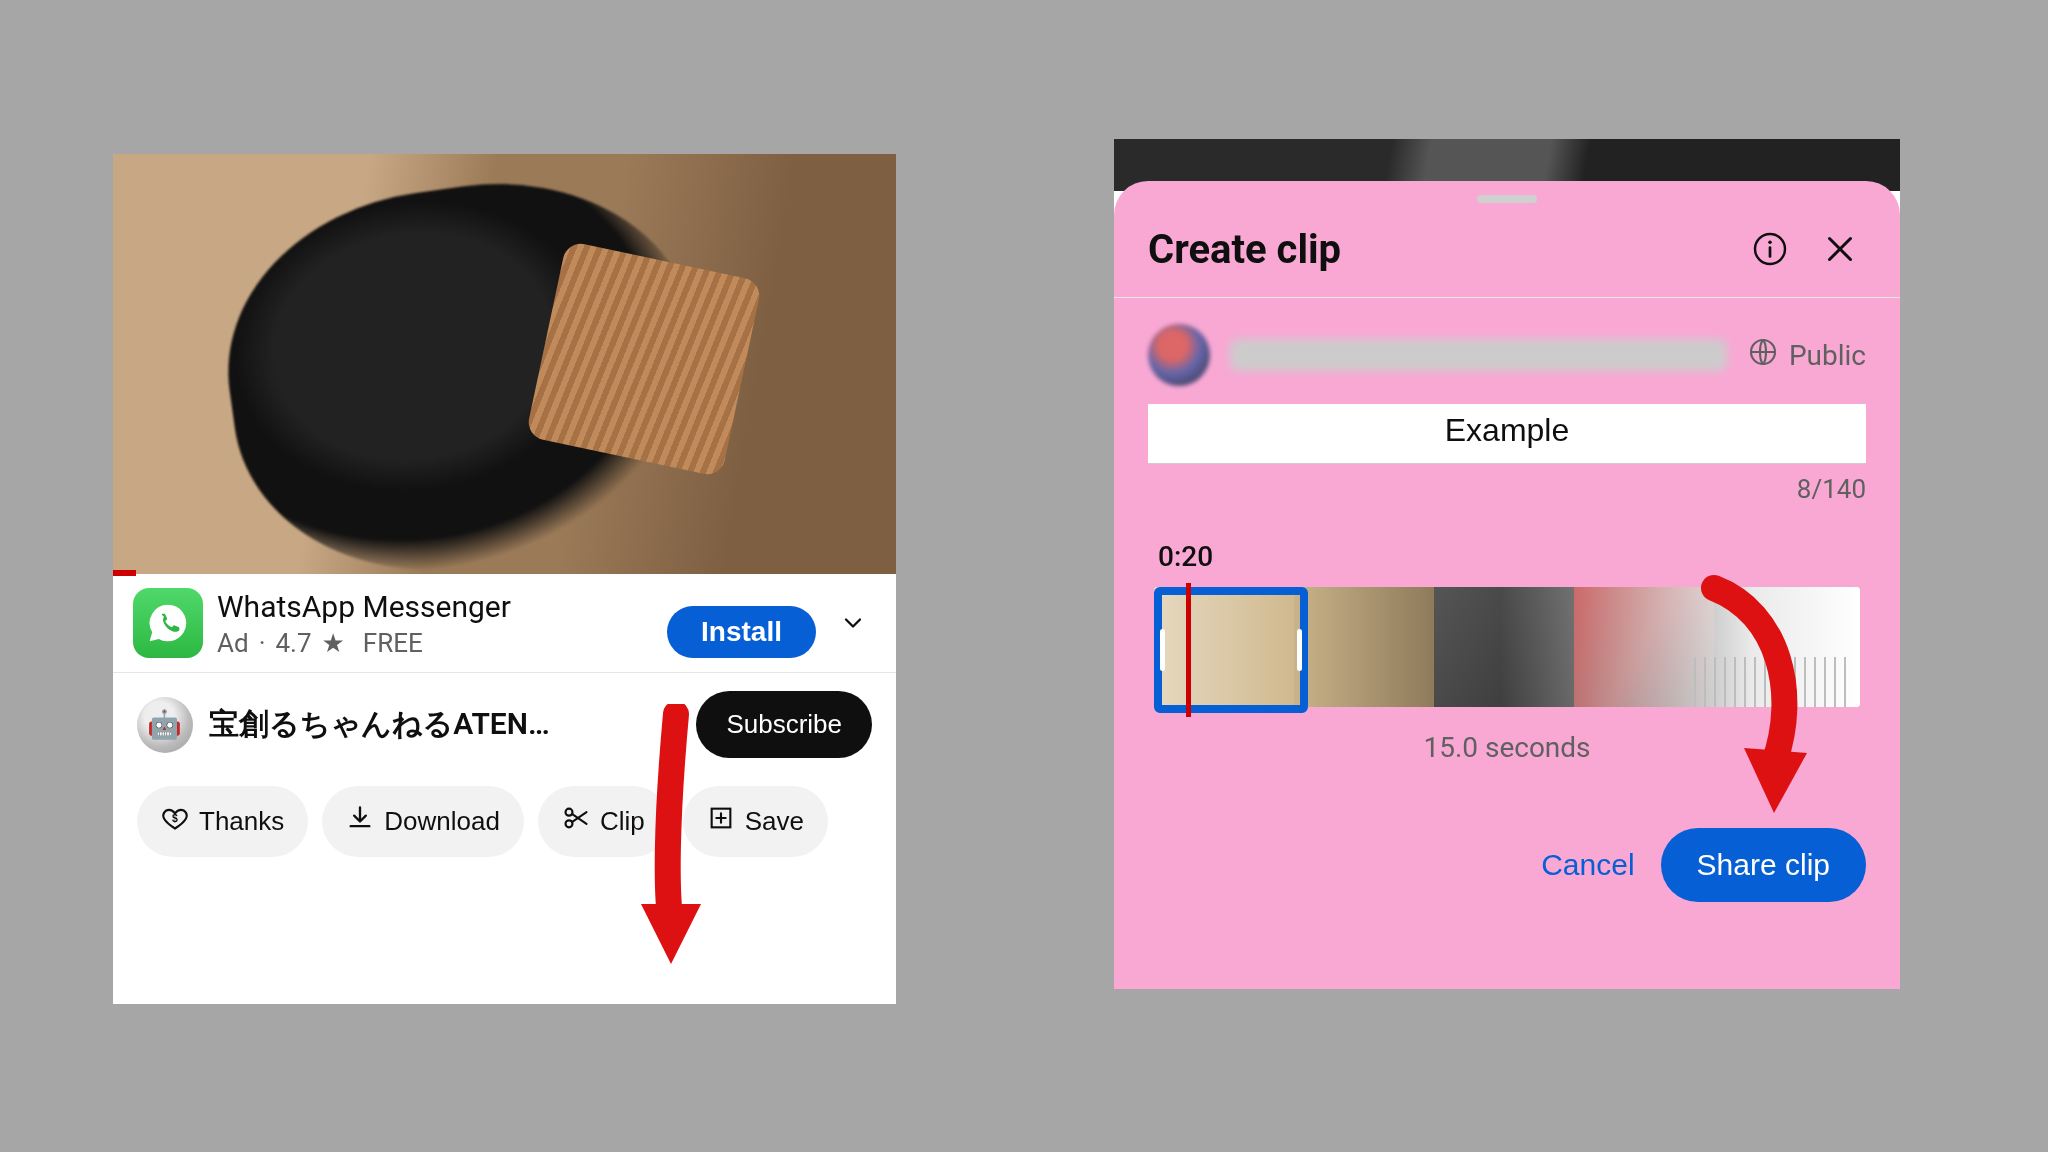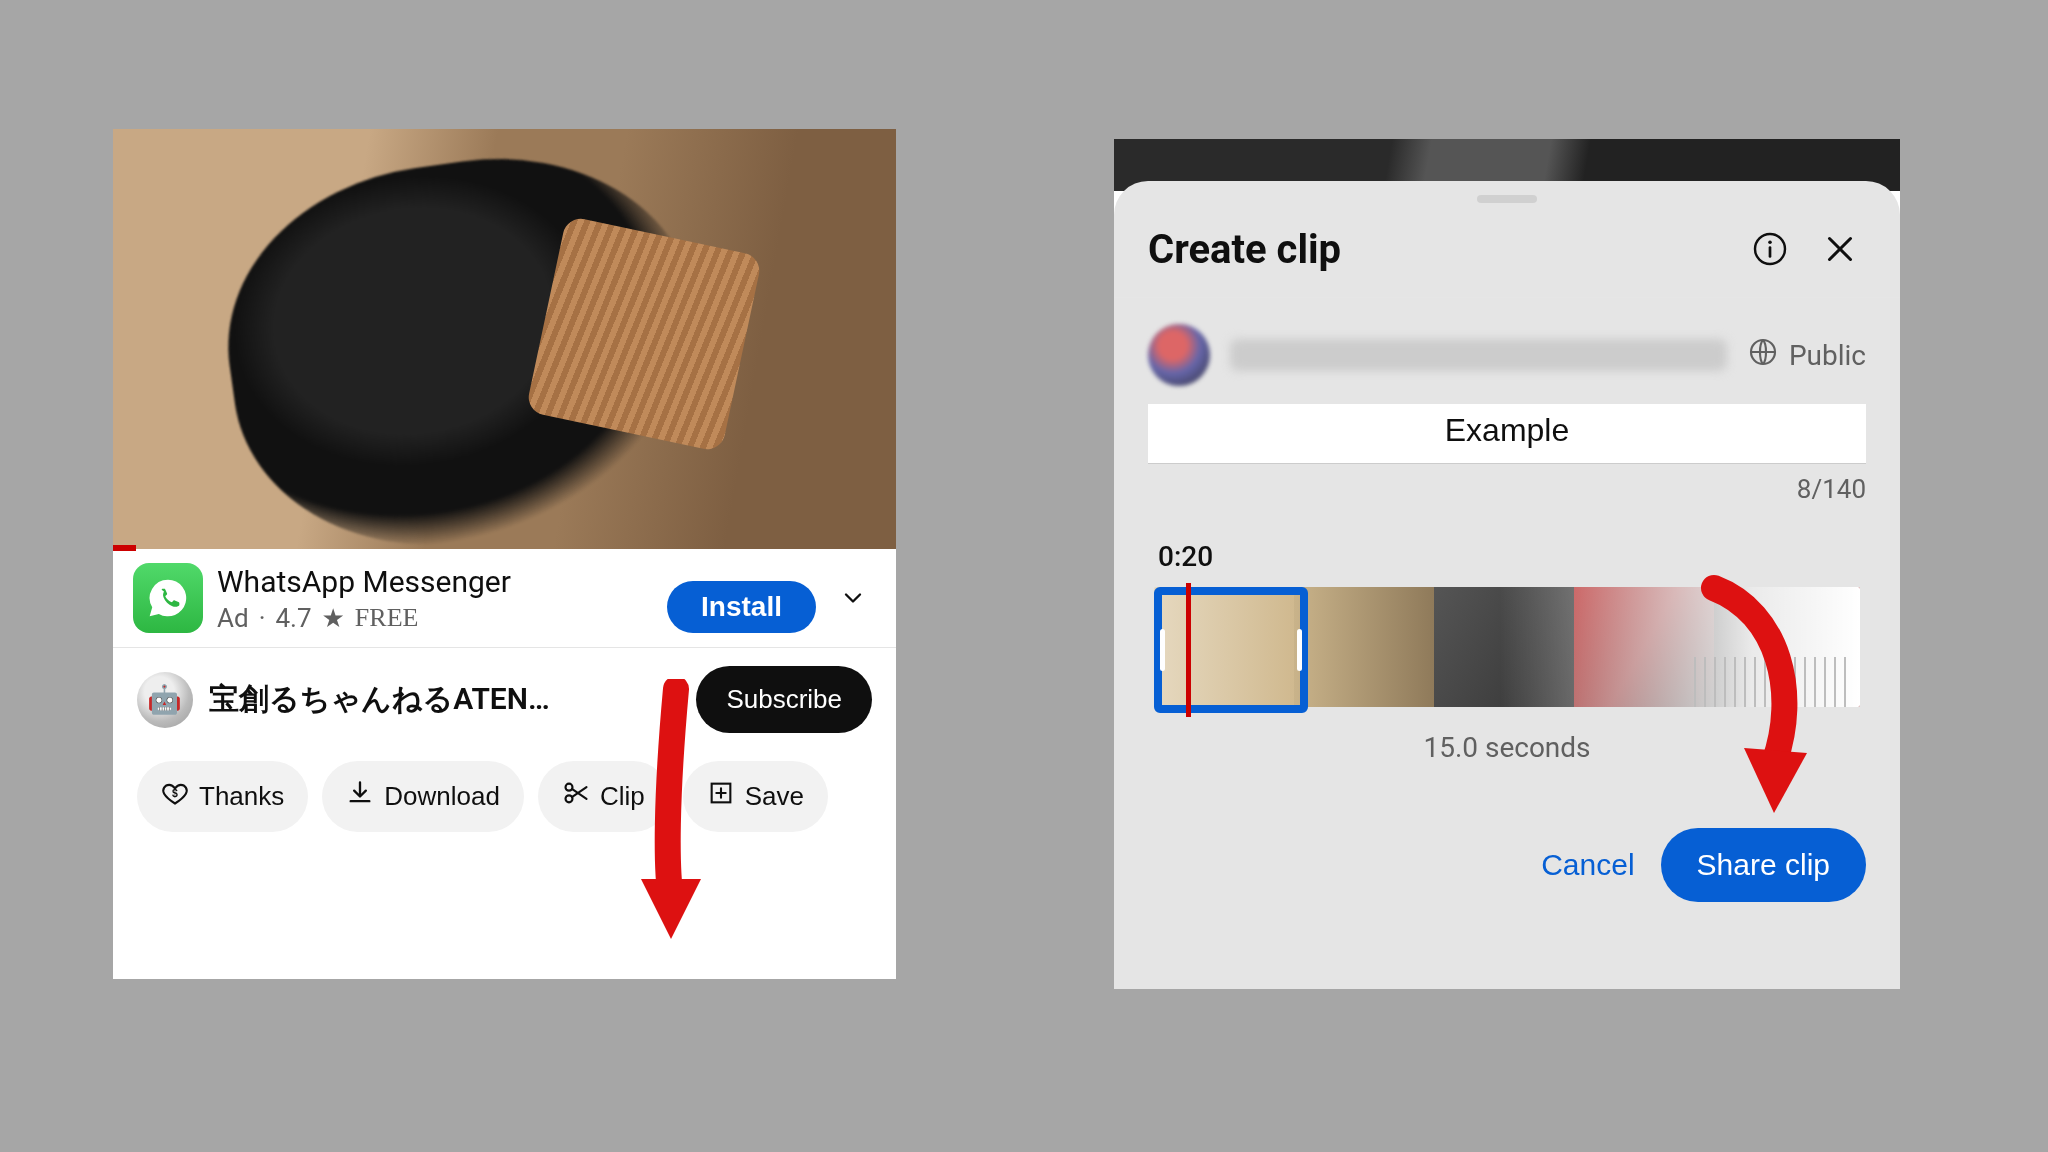"Create clip" .sheet { background: #e5e5e5 -> #f9a8d4 }
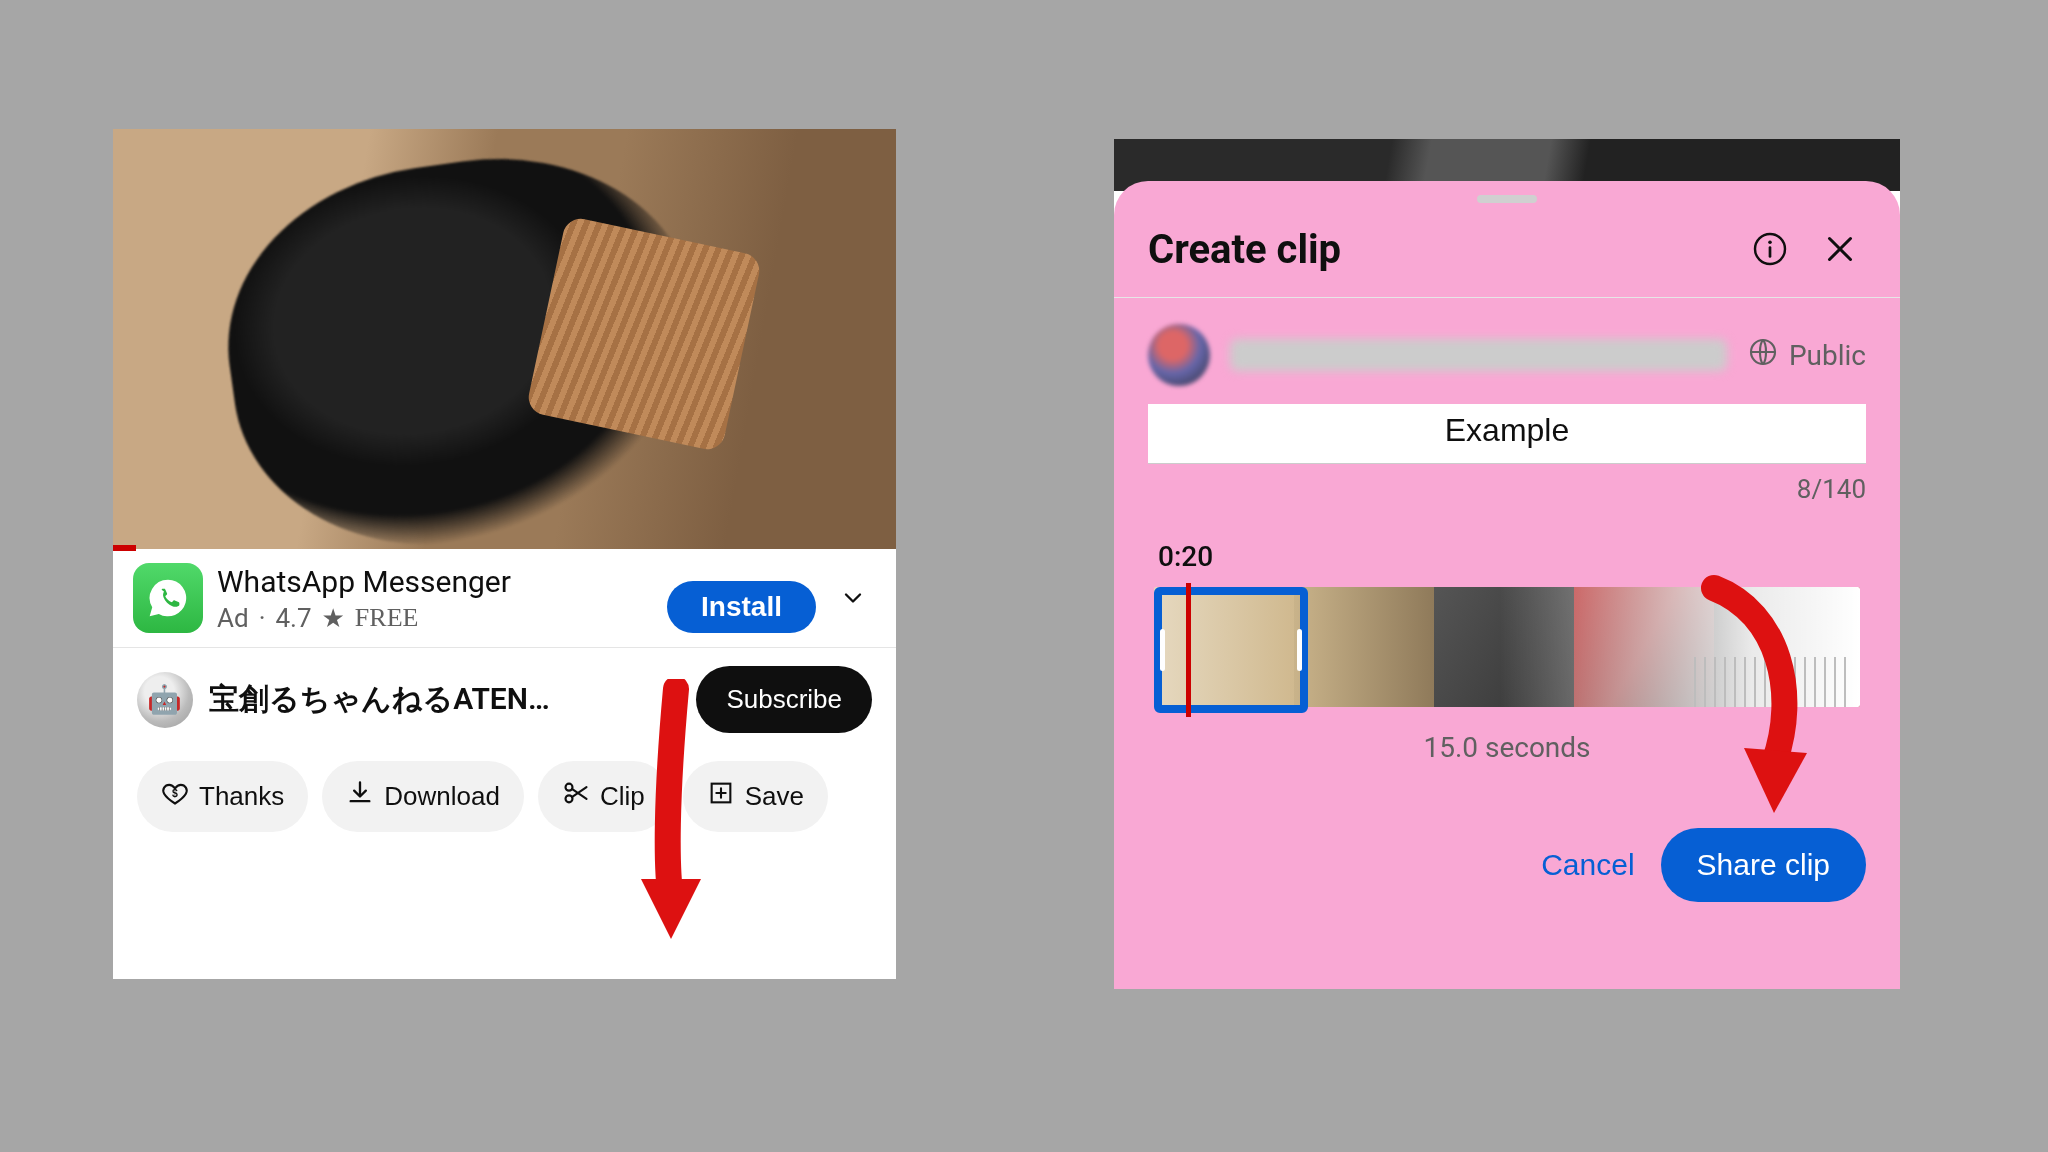"WhatsApp Messenger" .panel-left { top: 129px -> 154px }
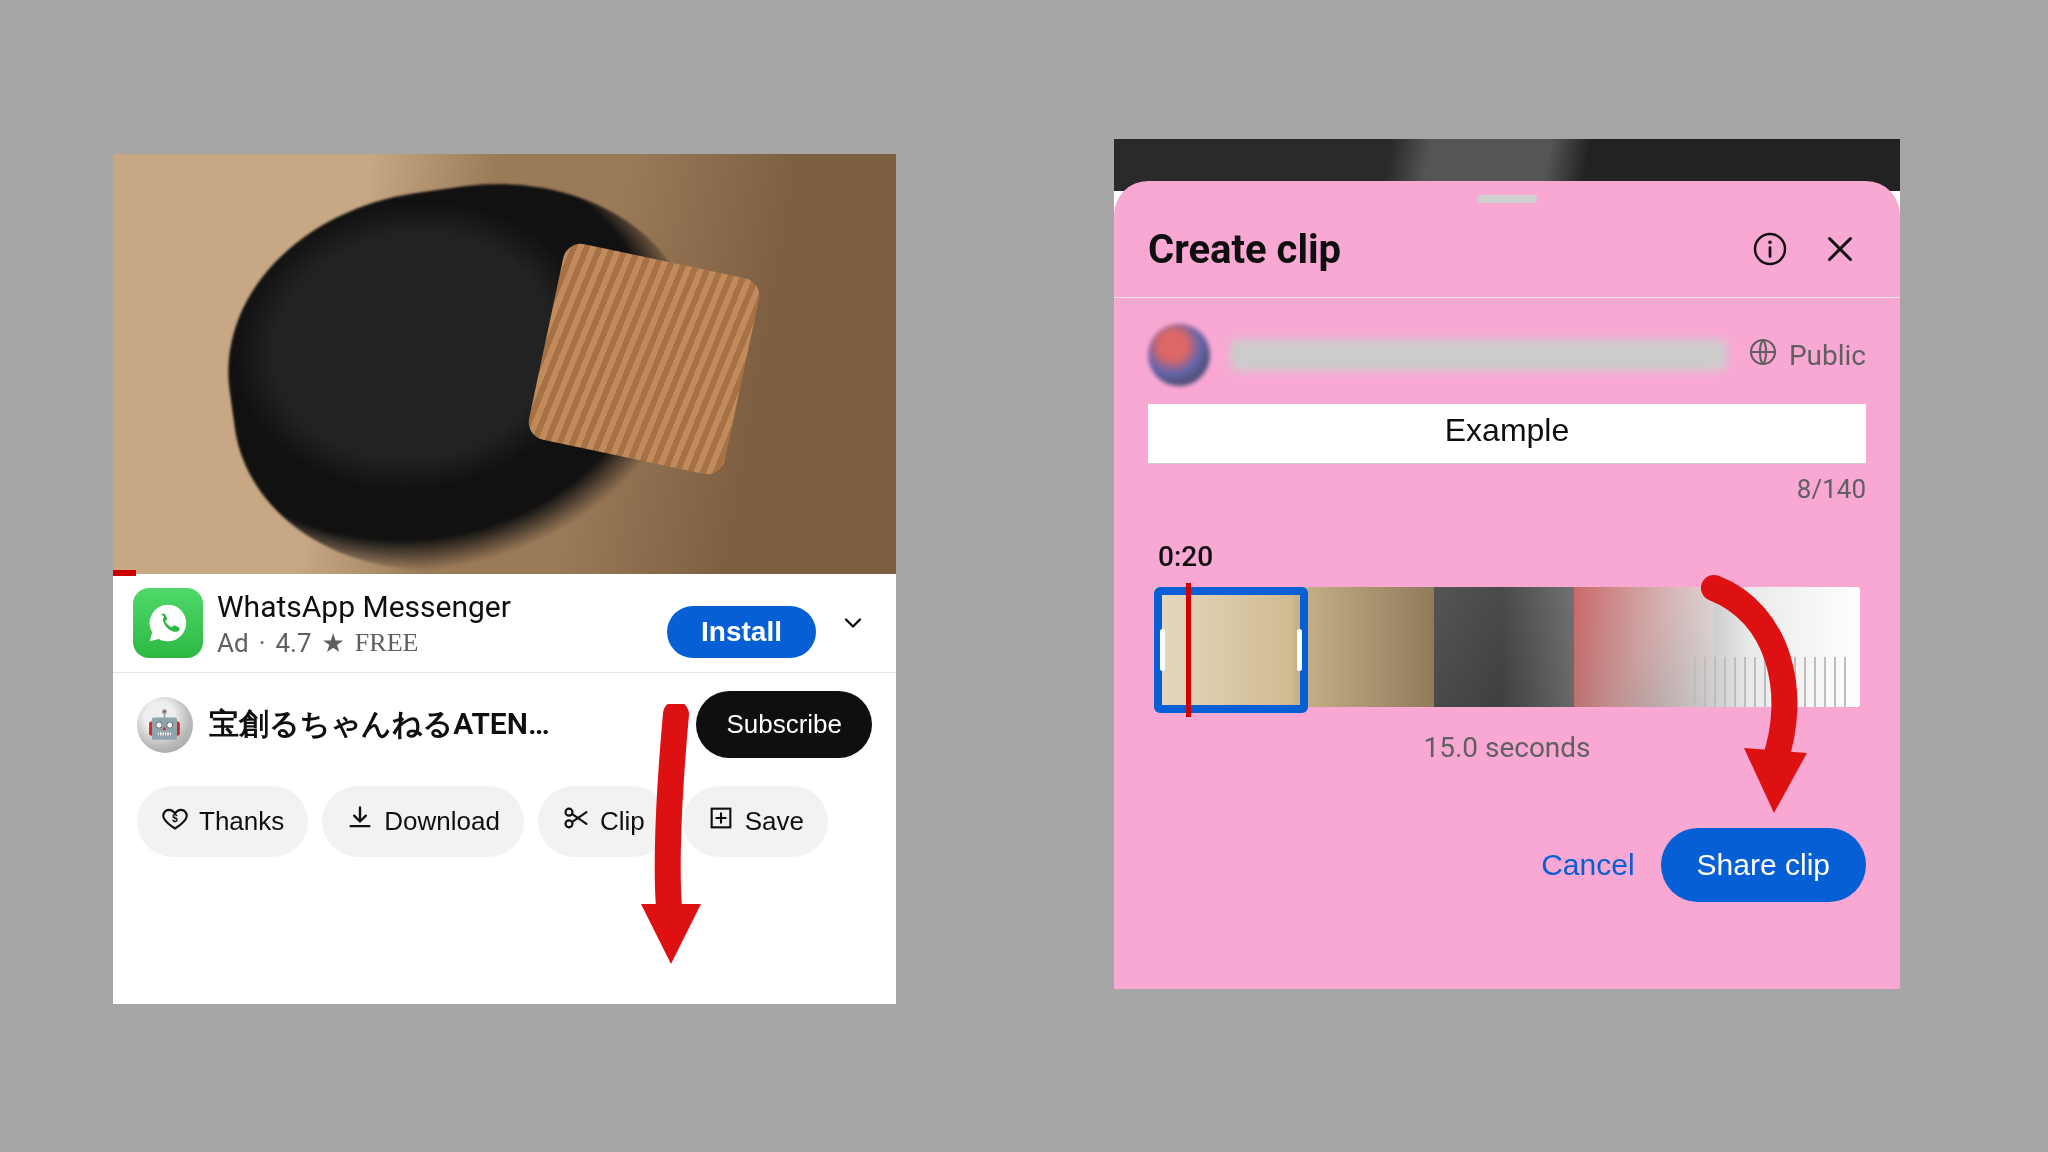"FREE" span { font-family: Liberation Serif, serif -> none; margin-left: none -> 8px }
